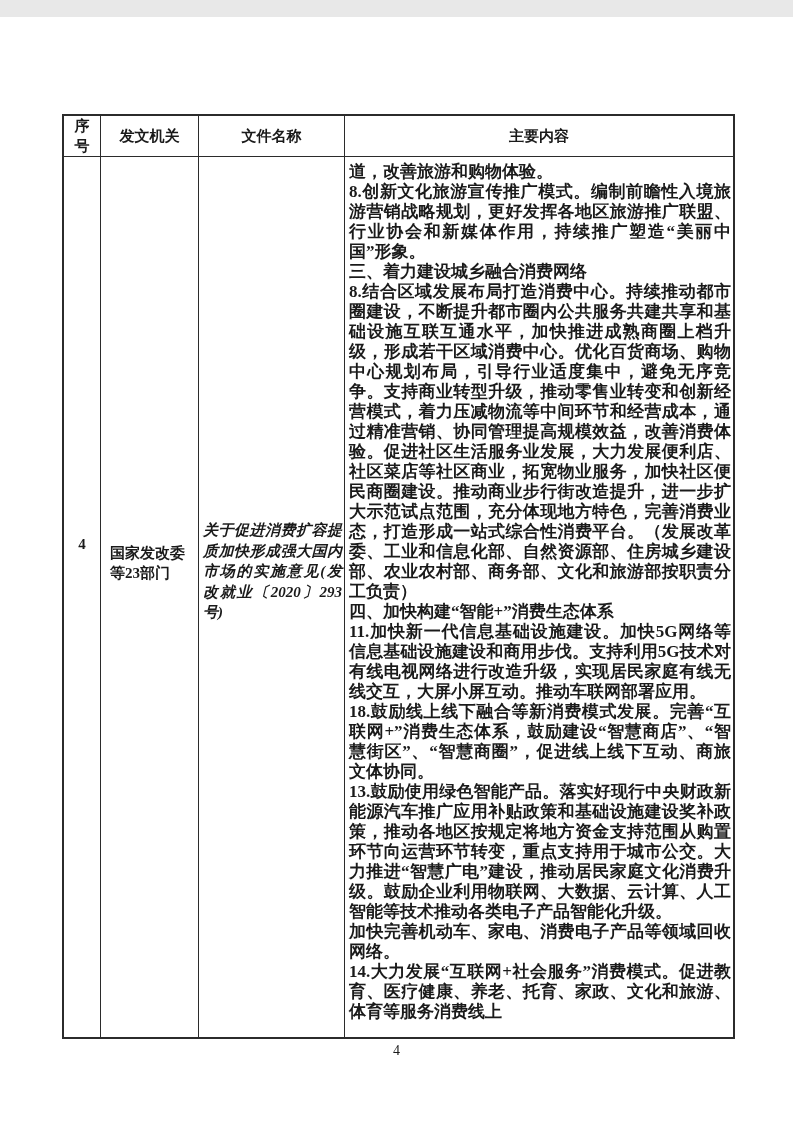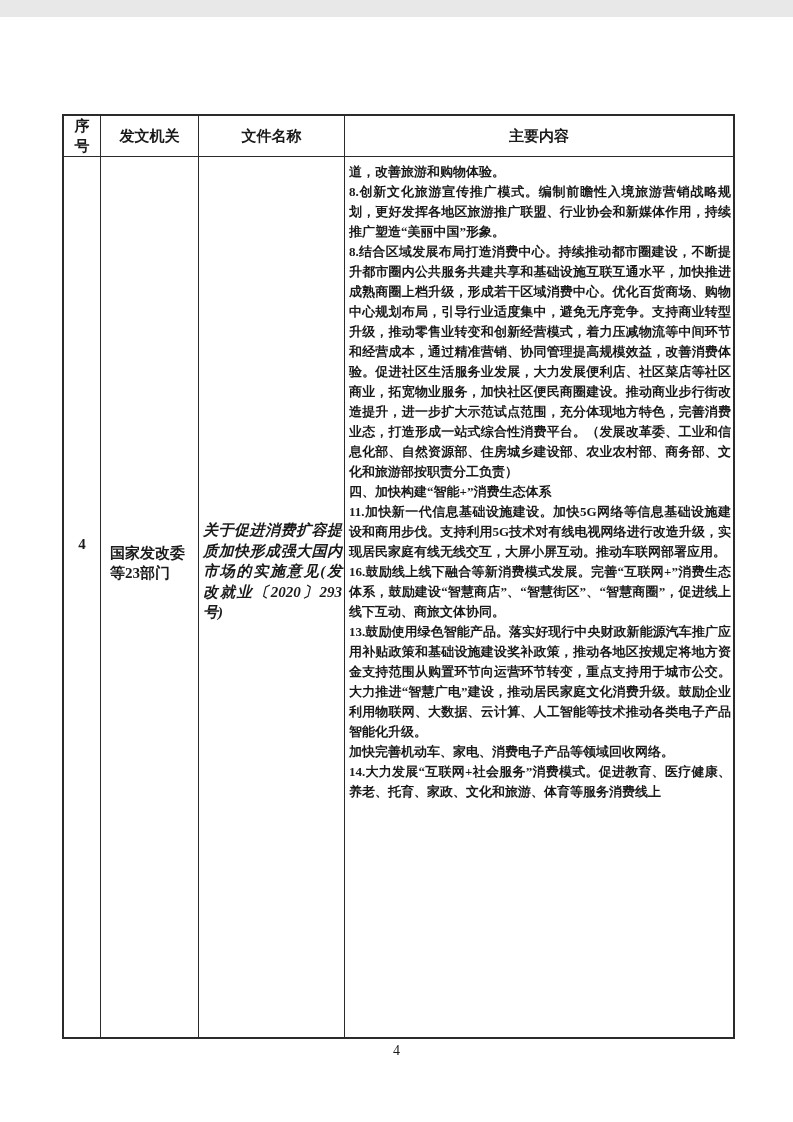"道，改善旅游和购物体验。" .body.c4 p { font-size: 13px -> 17px }
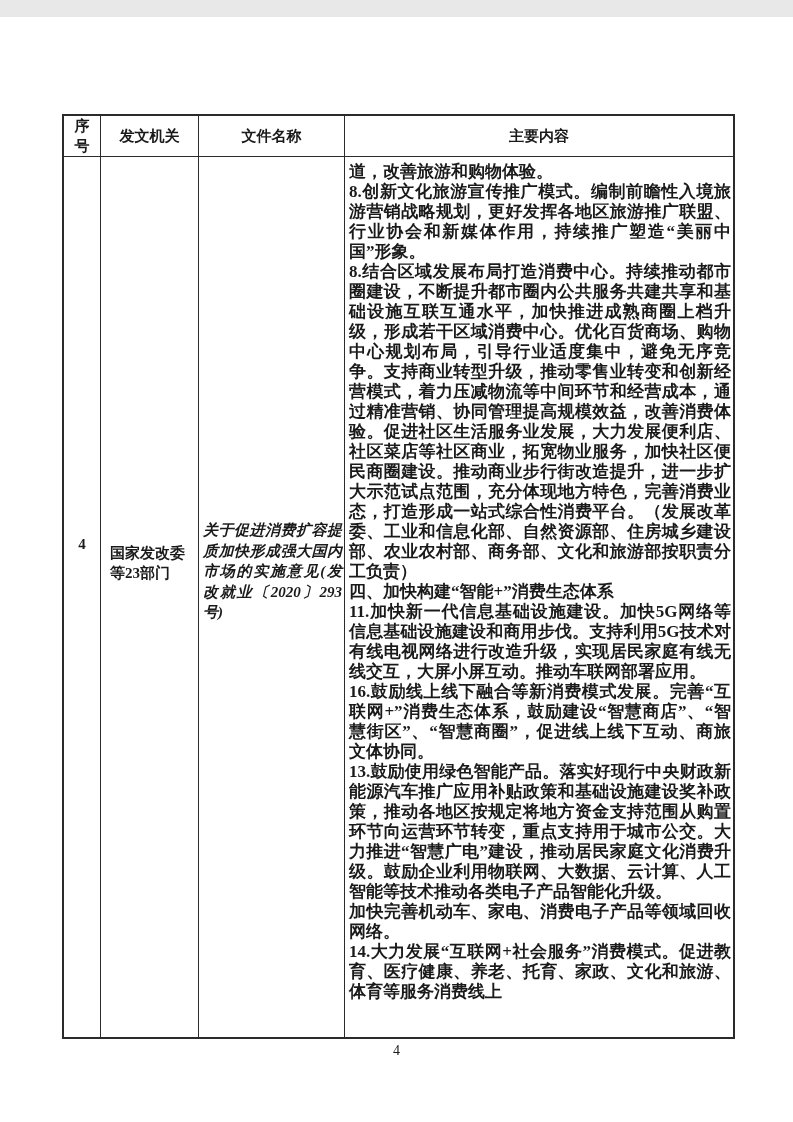"三、着力建设城乡融合消费网络" p { html: none -> <p>三、着力建设城乡融合消费网络</p> }
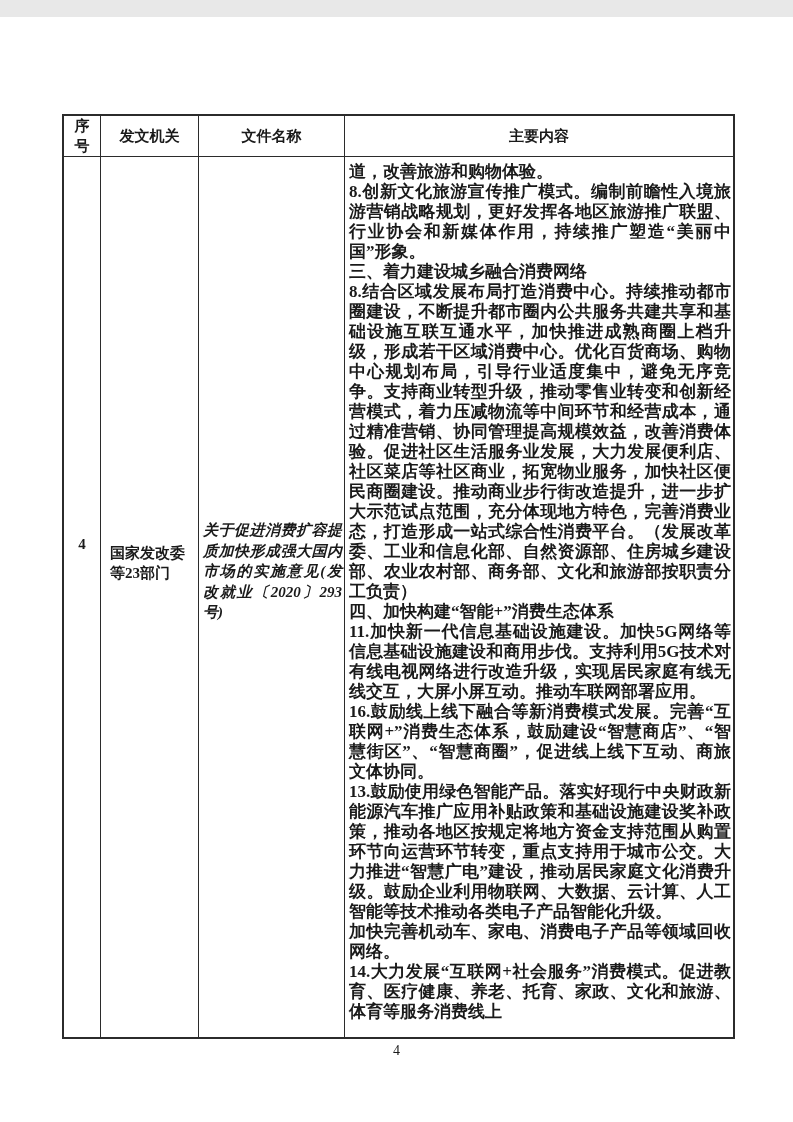"16.鼓励线上线下融合等新消费模式发展。完善“互联网+”消费生态体系，鼓励建设“" p { text: 16 -> 18 }
